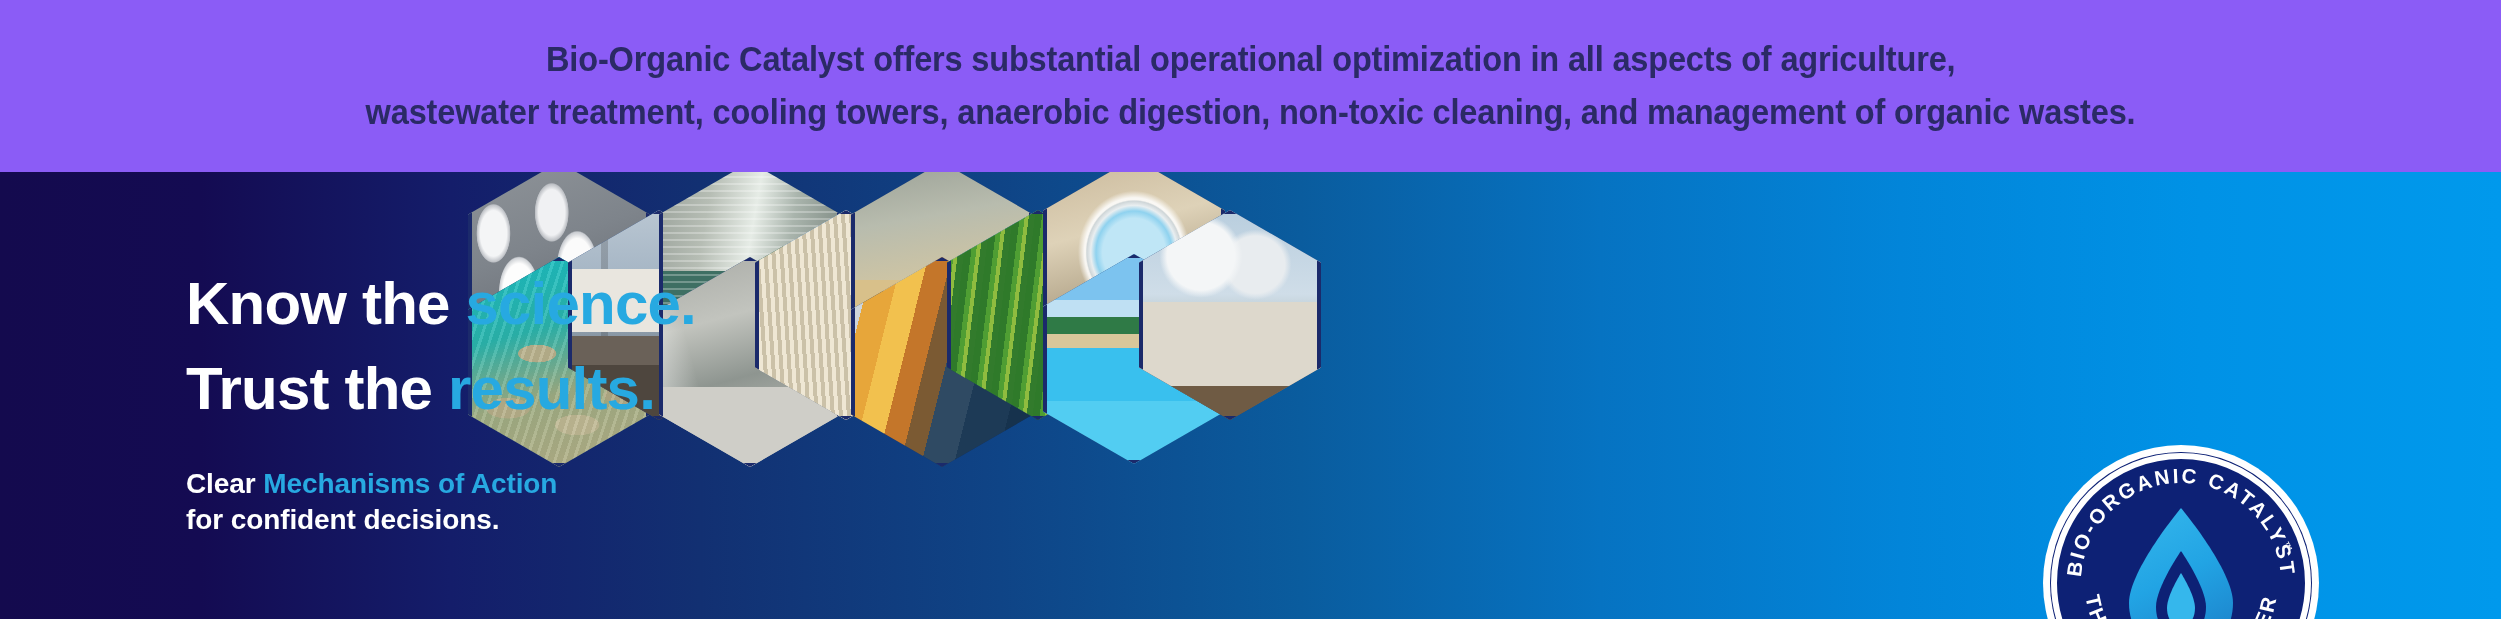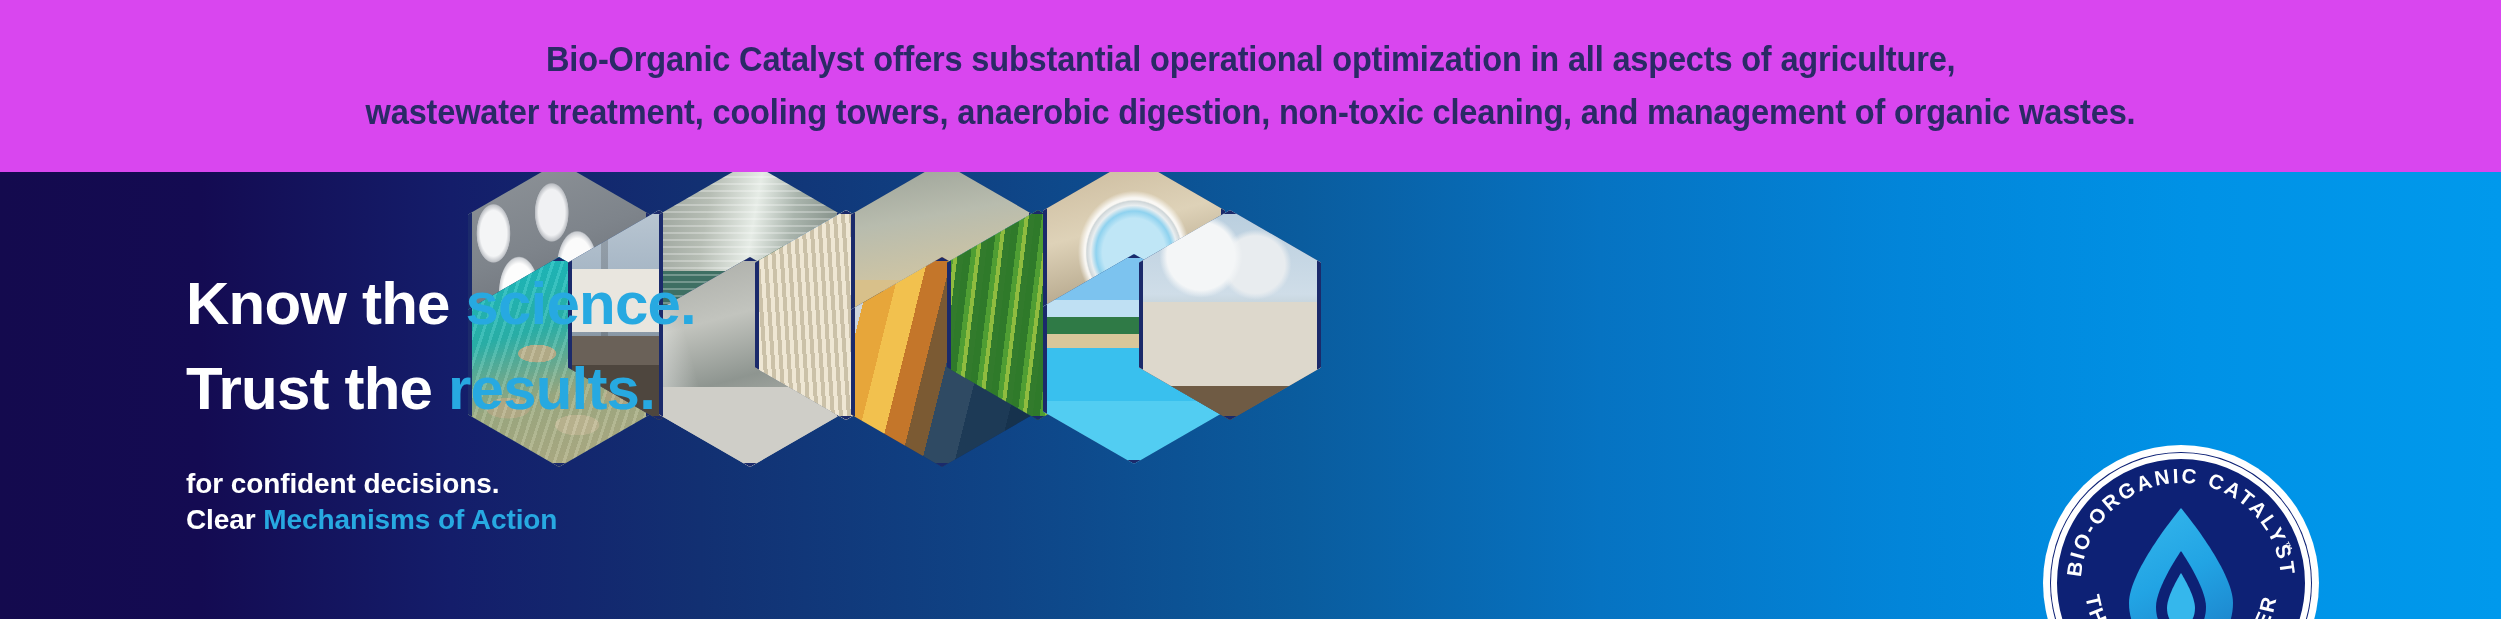"Bio-Organic Catalyst offers substantial" .top-strip { background: #d946ef -> #8b5cf6 }
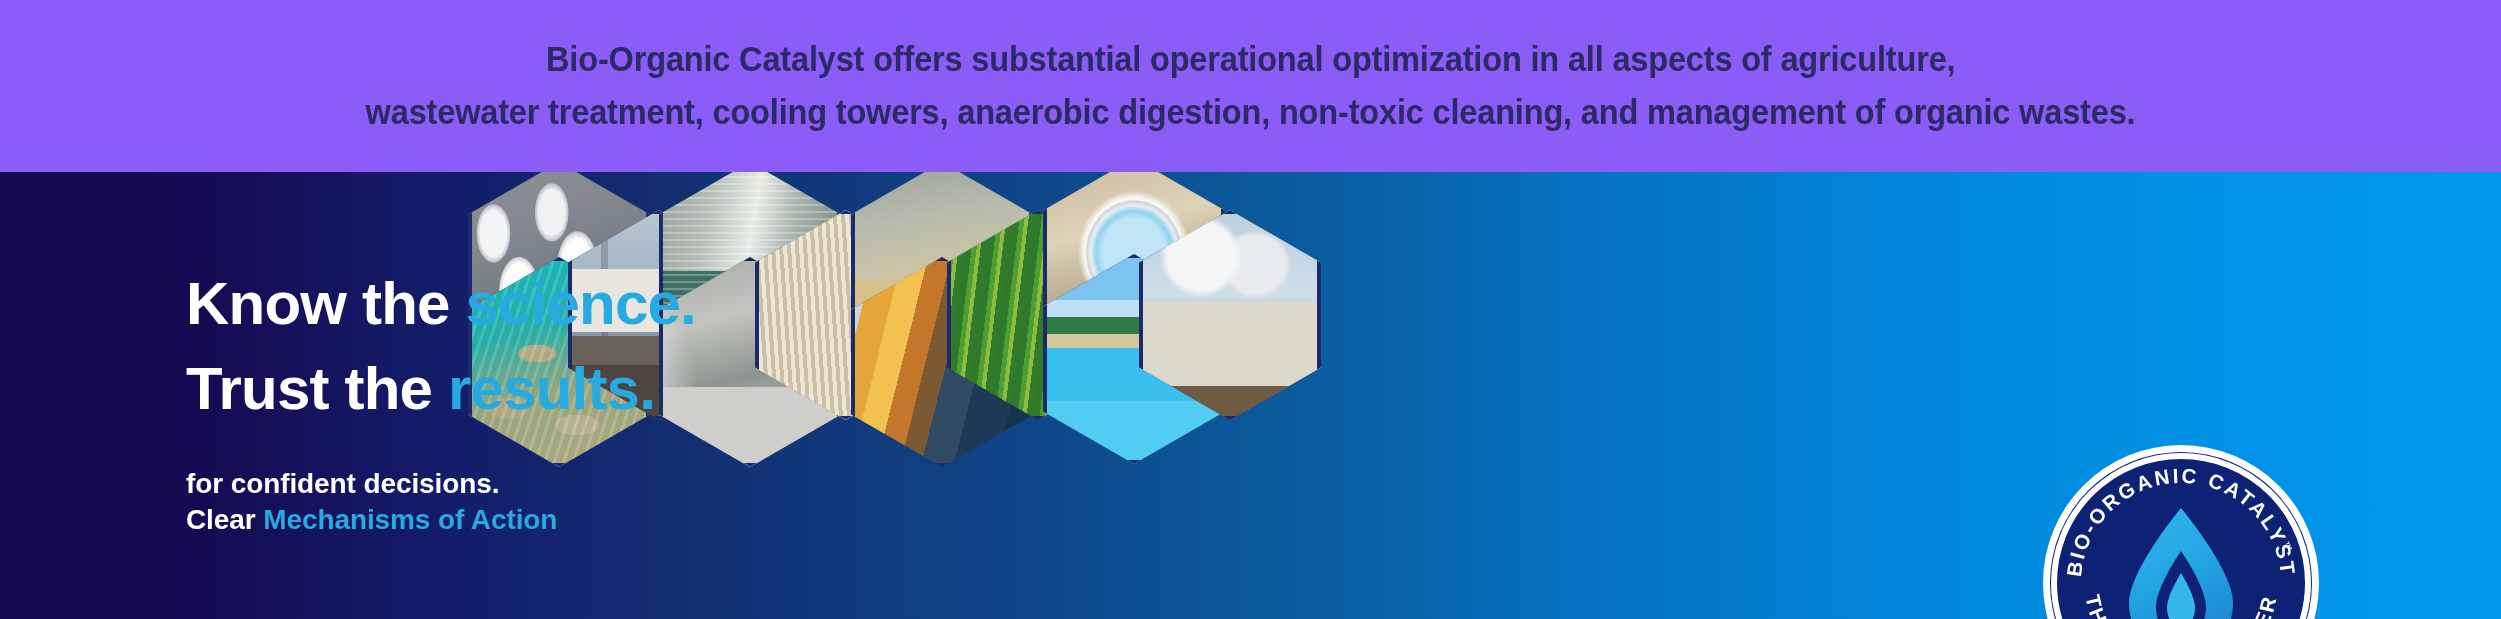"for confident decisions." div { order: before "Clear Mechanisms of Action" -> after "Clear Mechanisms of Action" }
